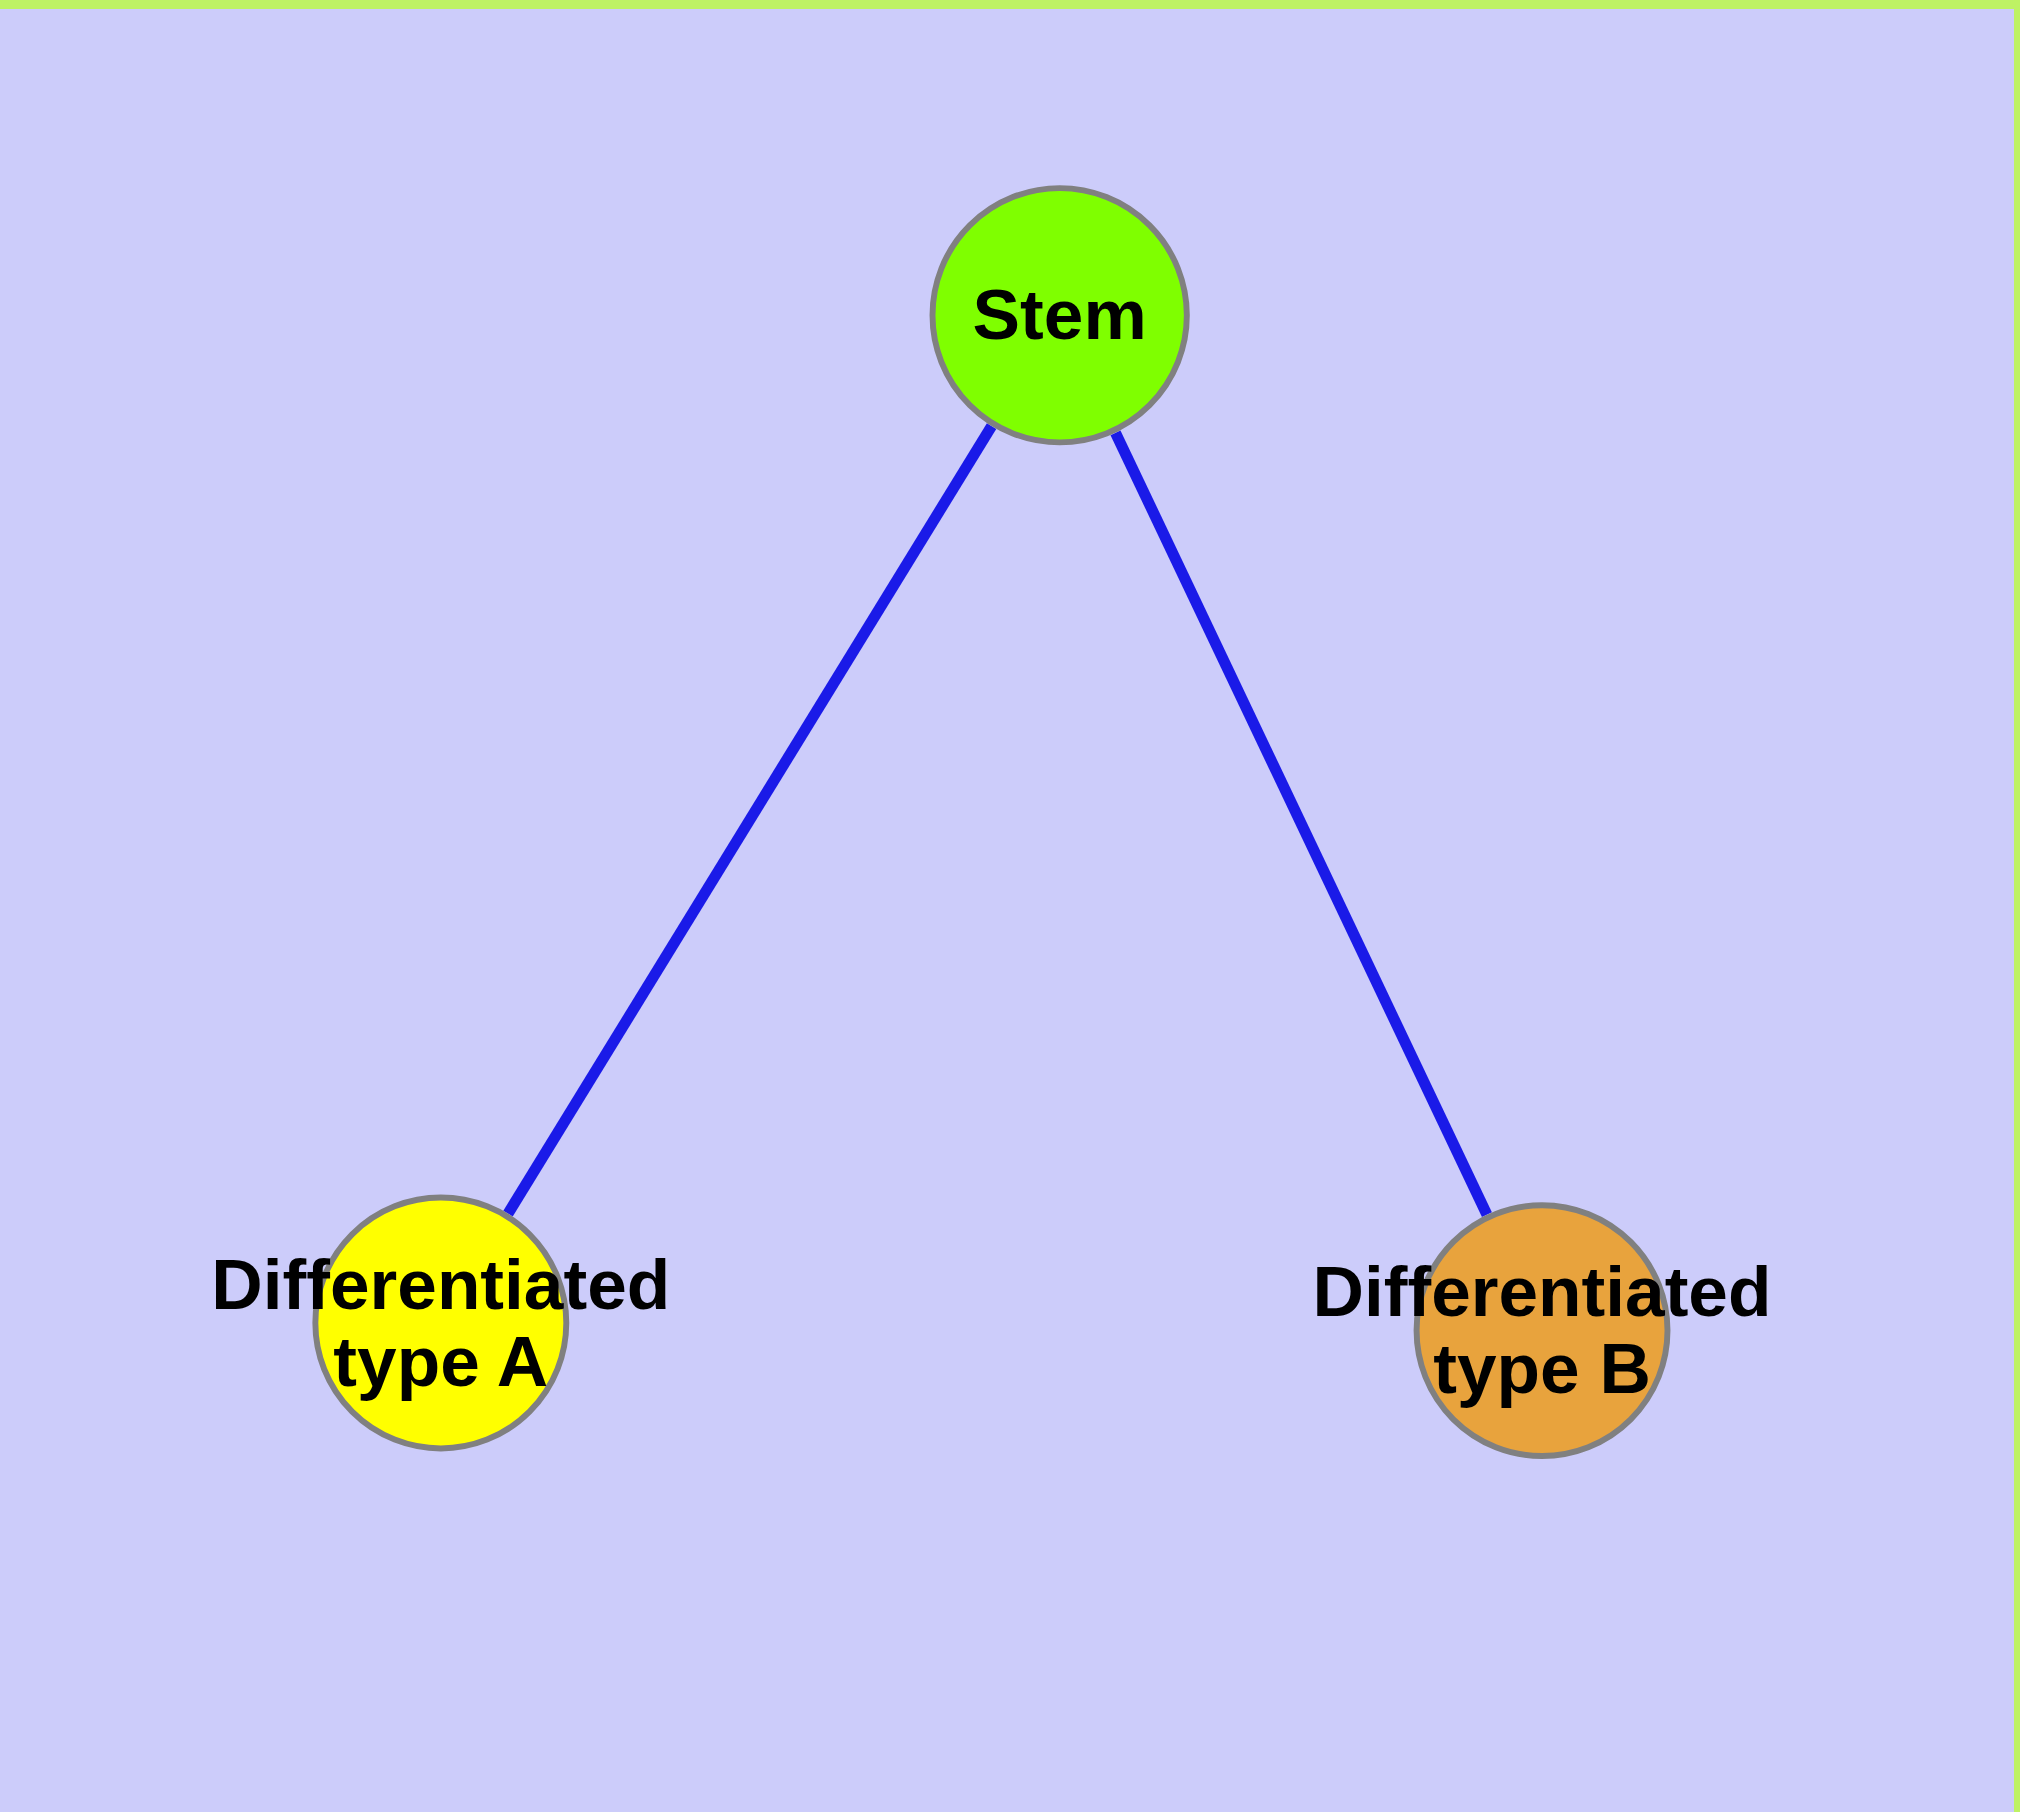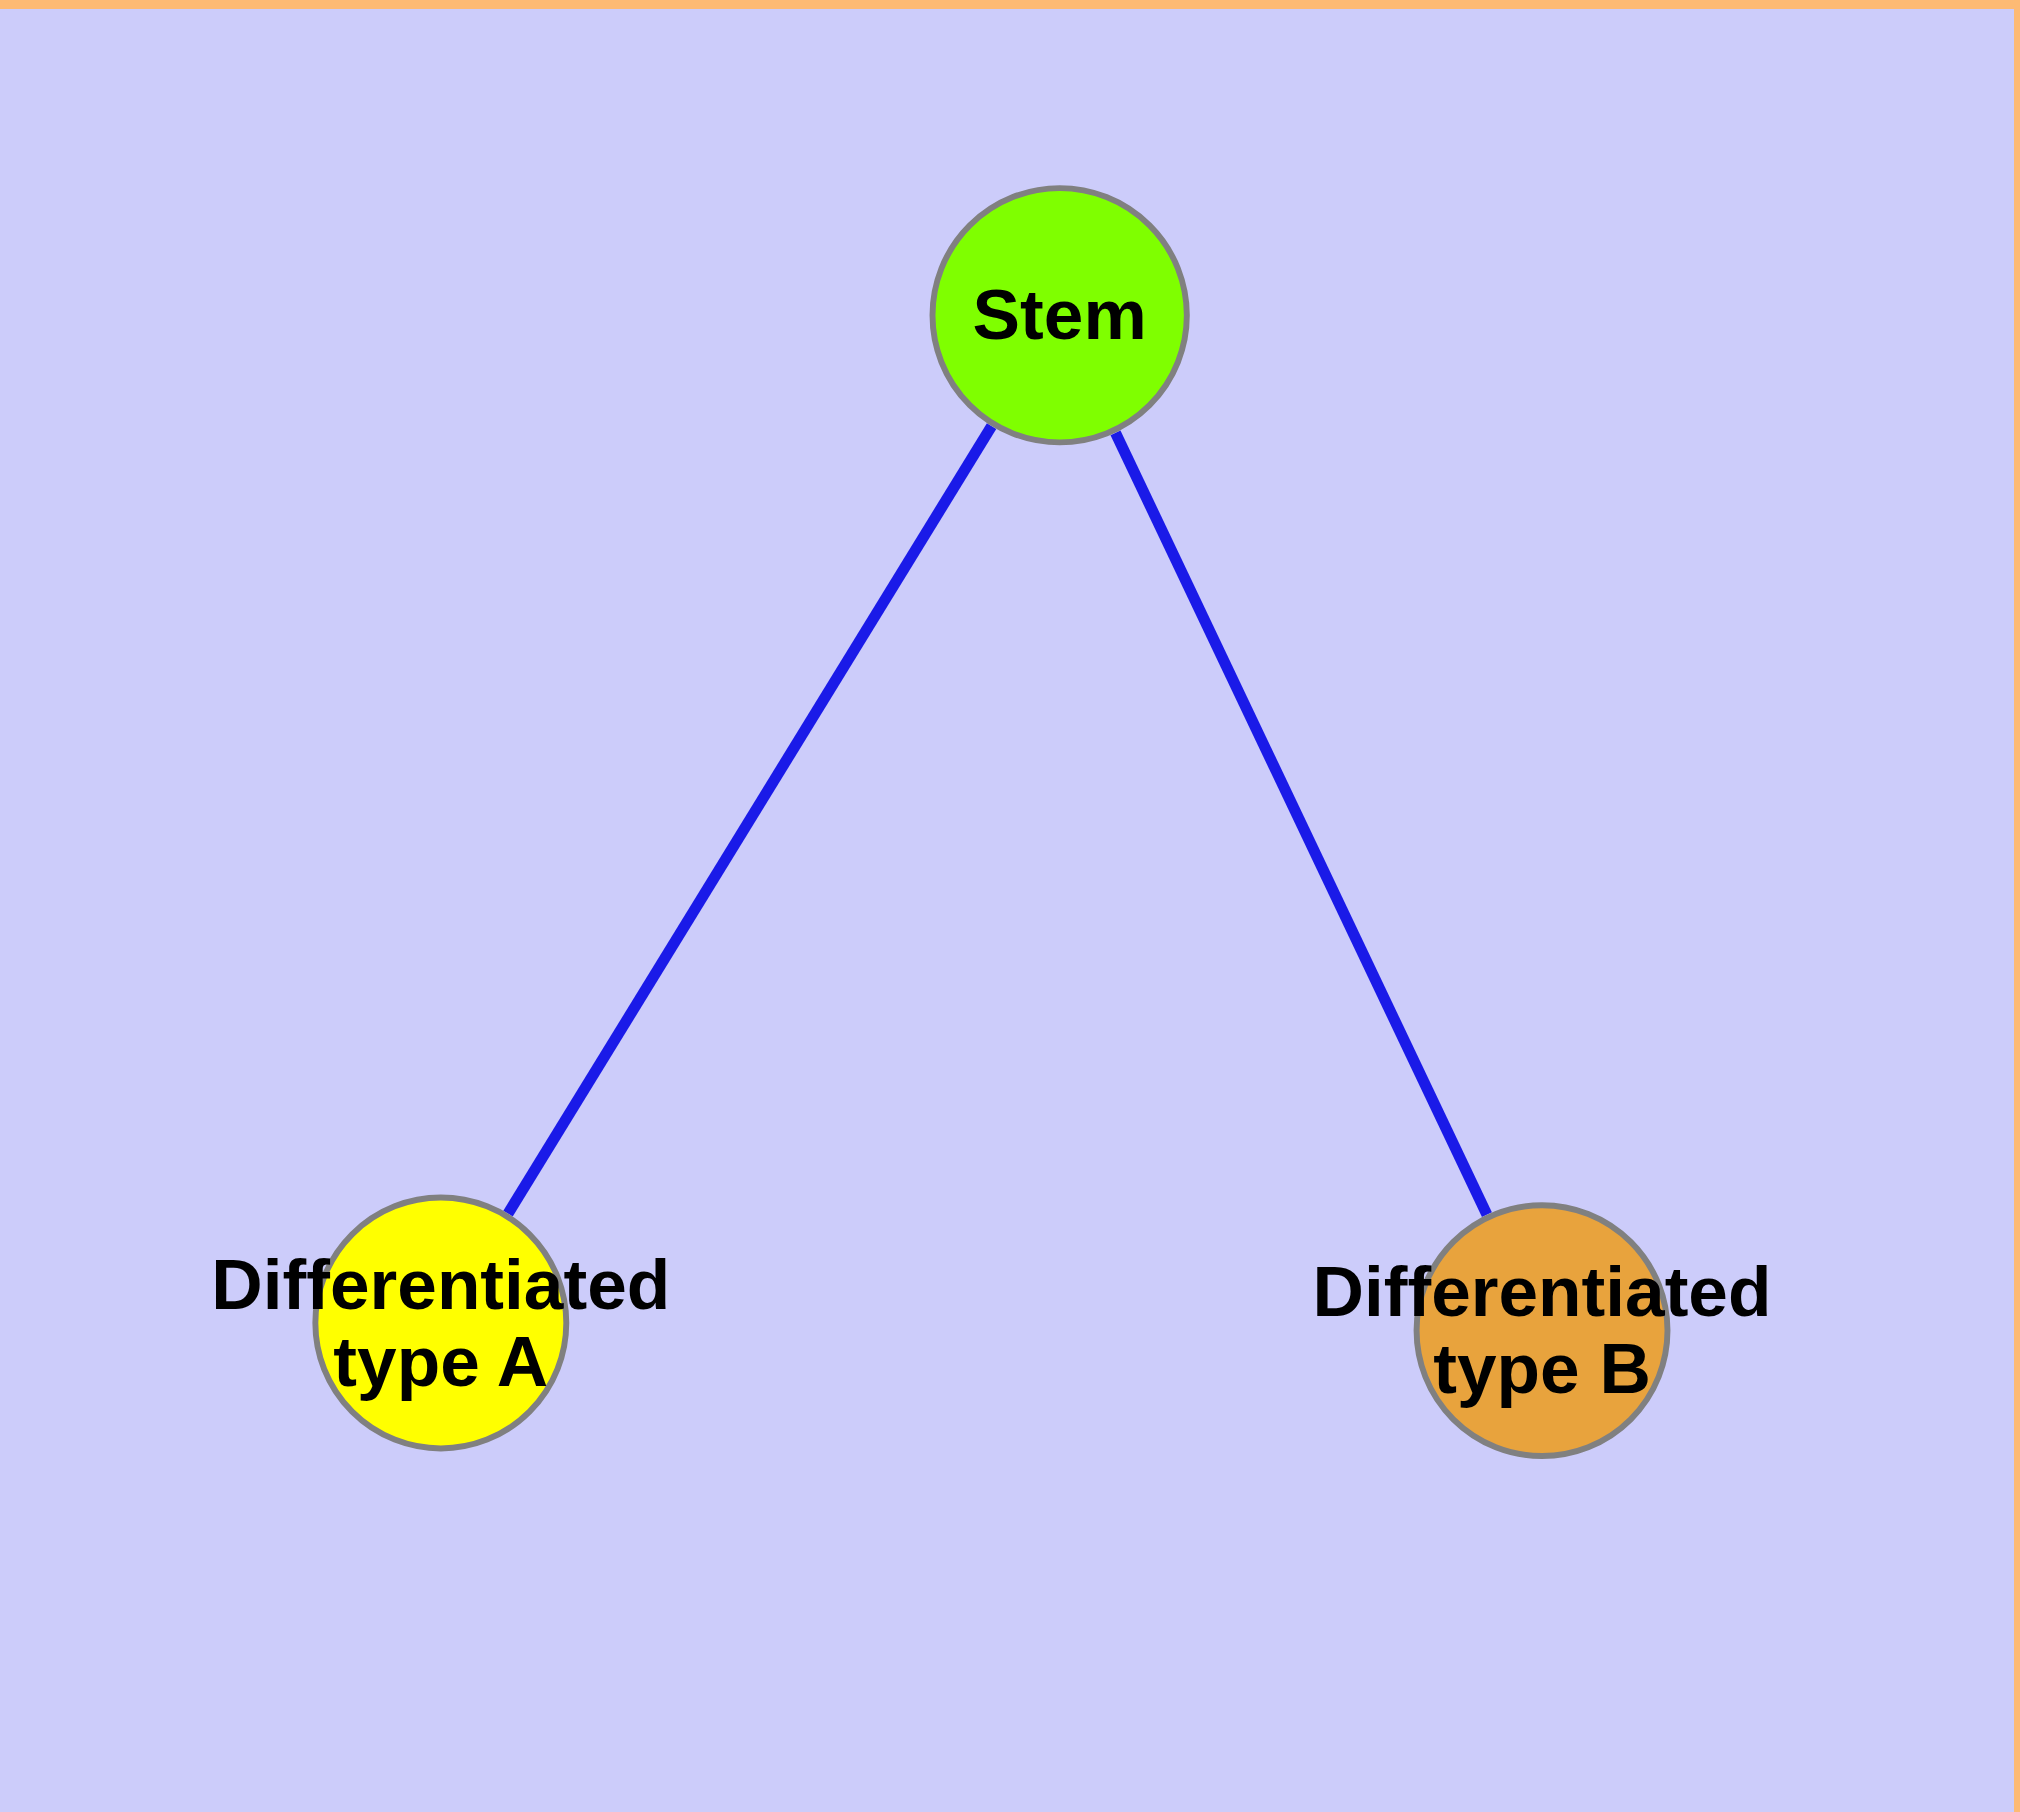"Stem" #canvas { background: #fdba74 -> #bef264 }
